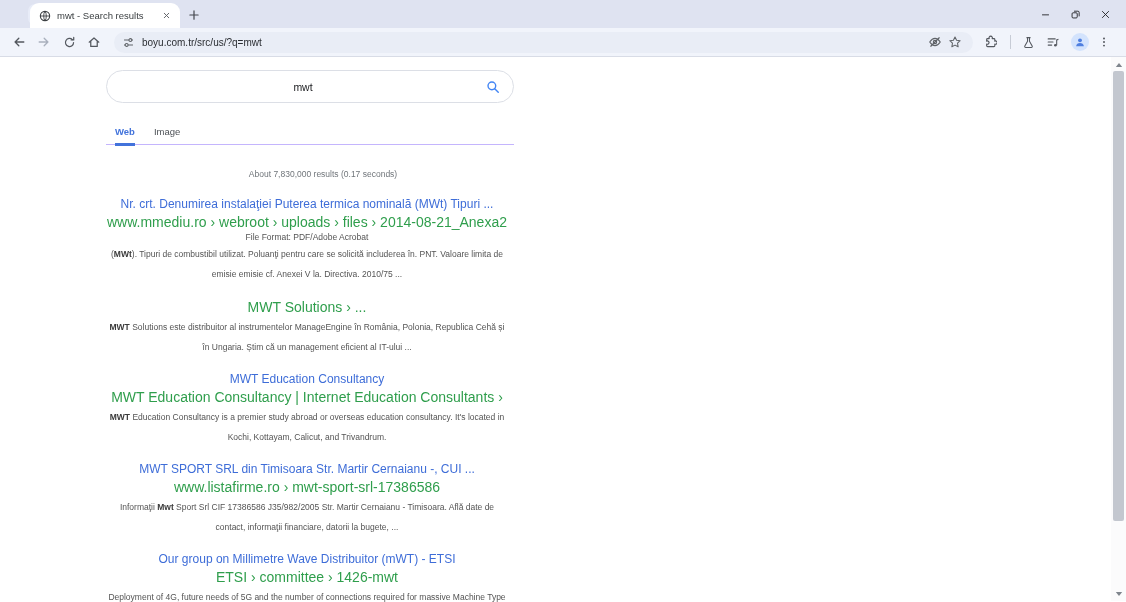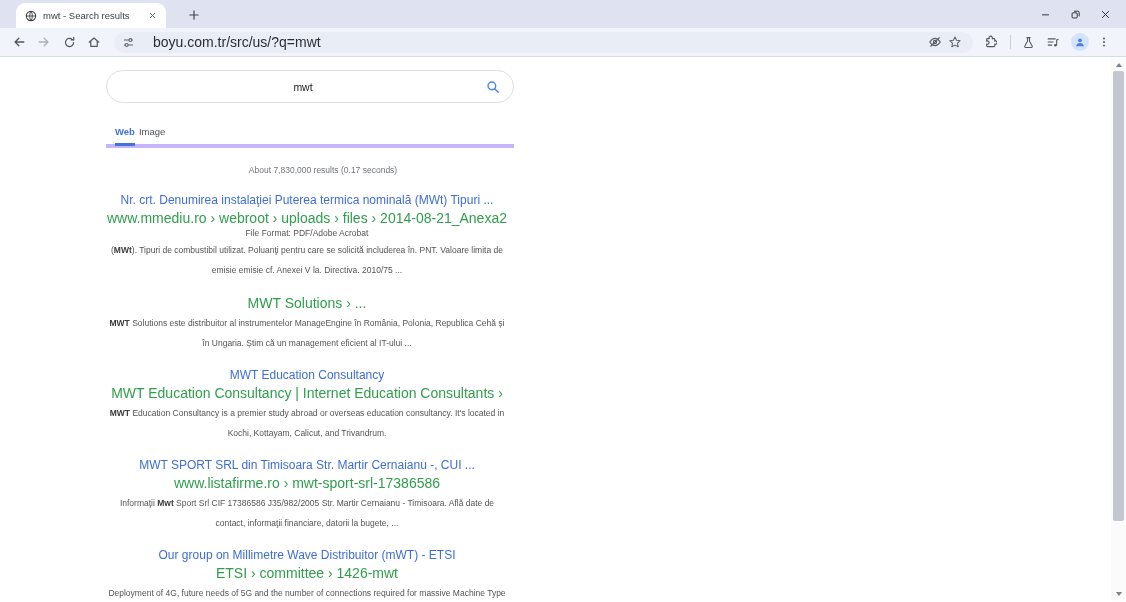"mwt - Search results" .tab { left: 16px -> 30px }
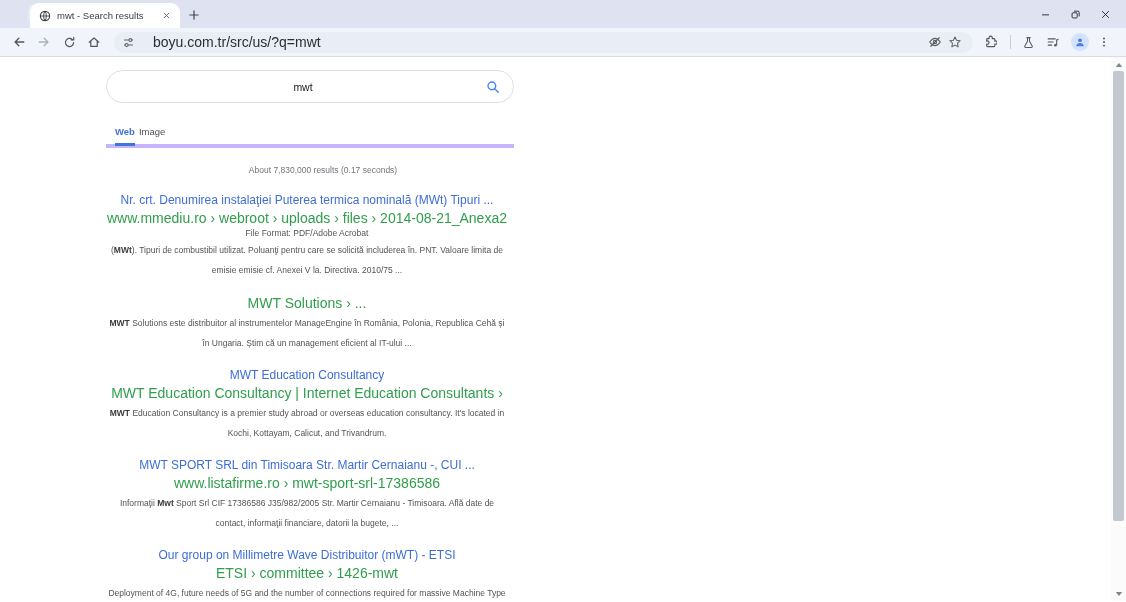"boyu.com.tr/src/us/?q=mwt" .omnibox-url { font-size: 14px -> 10px; margin-left: 18px -> 7px }
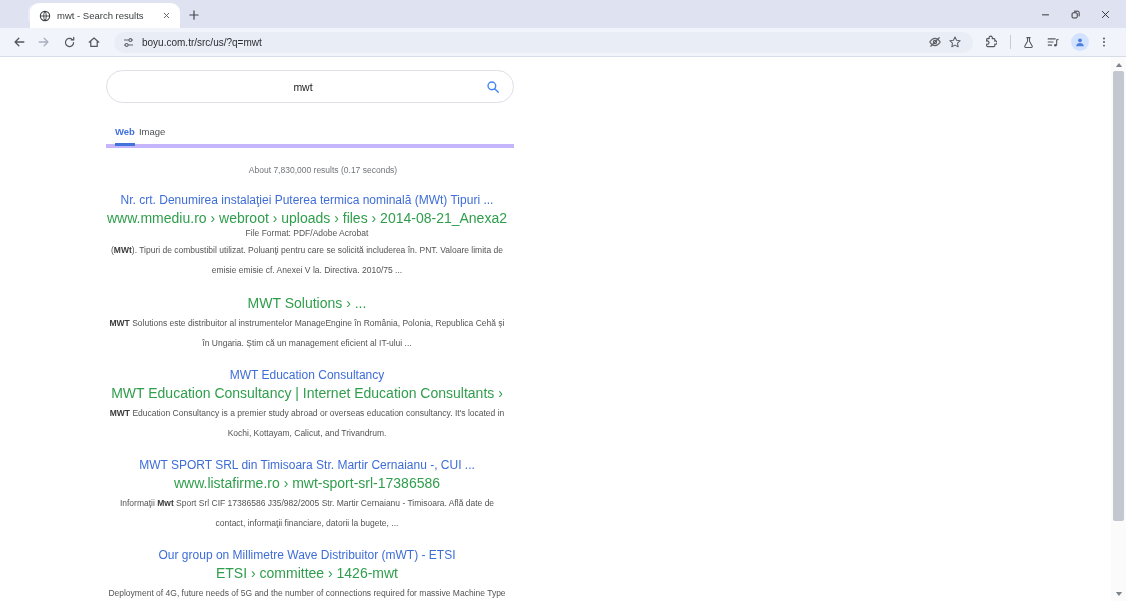"Web" .tabs-row { border-bottom: 4px solid #c4b5fd -> 1px solid #c4b5fd; gap: 4px -> 19px }
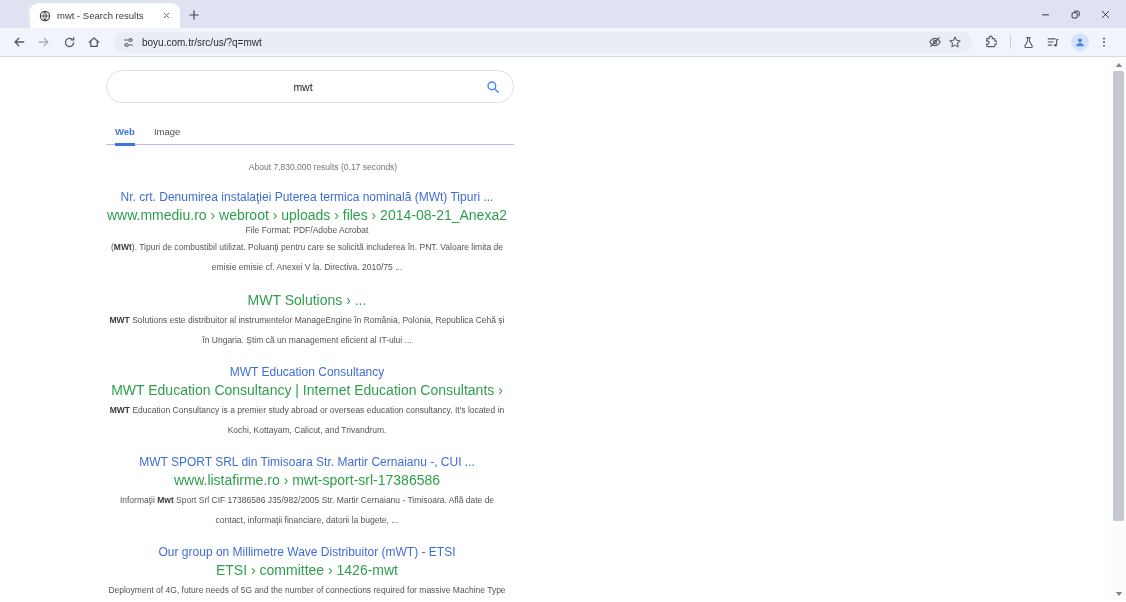"About 7,830,000 results (0.17 seconds)" .stats { margin-top: 17px -> 24px }
